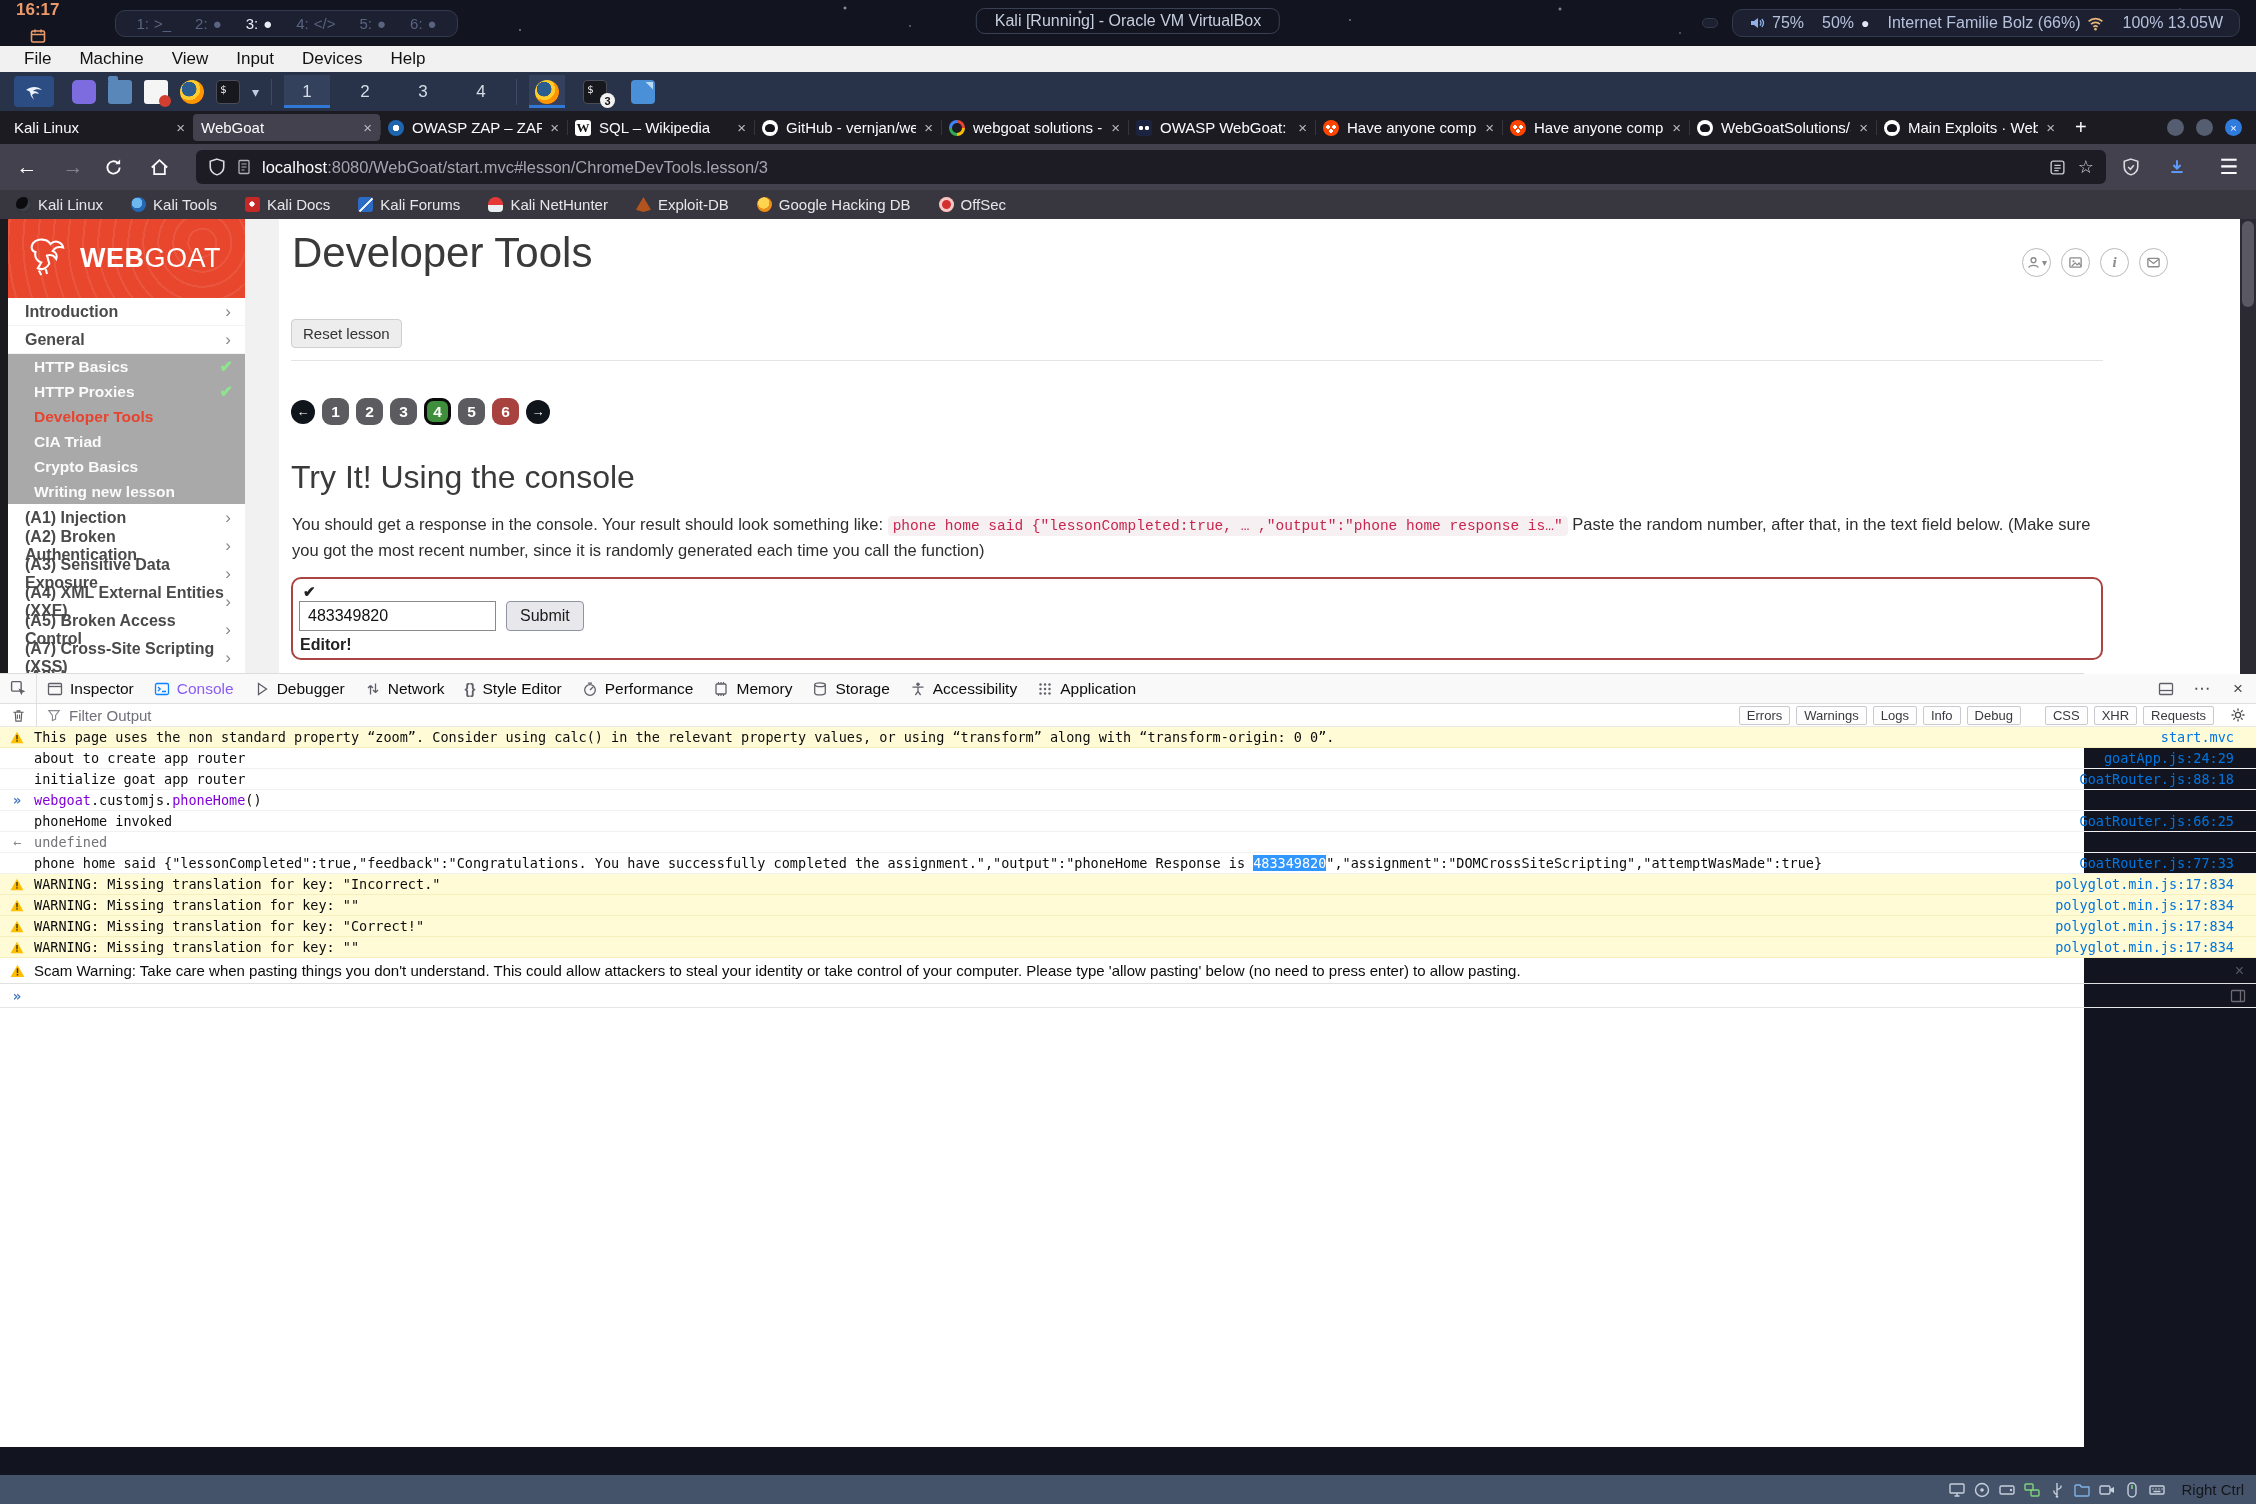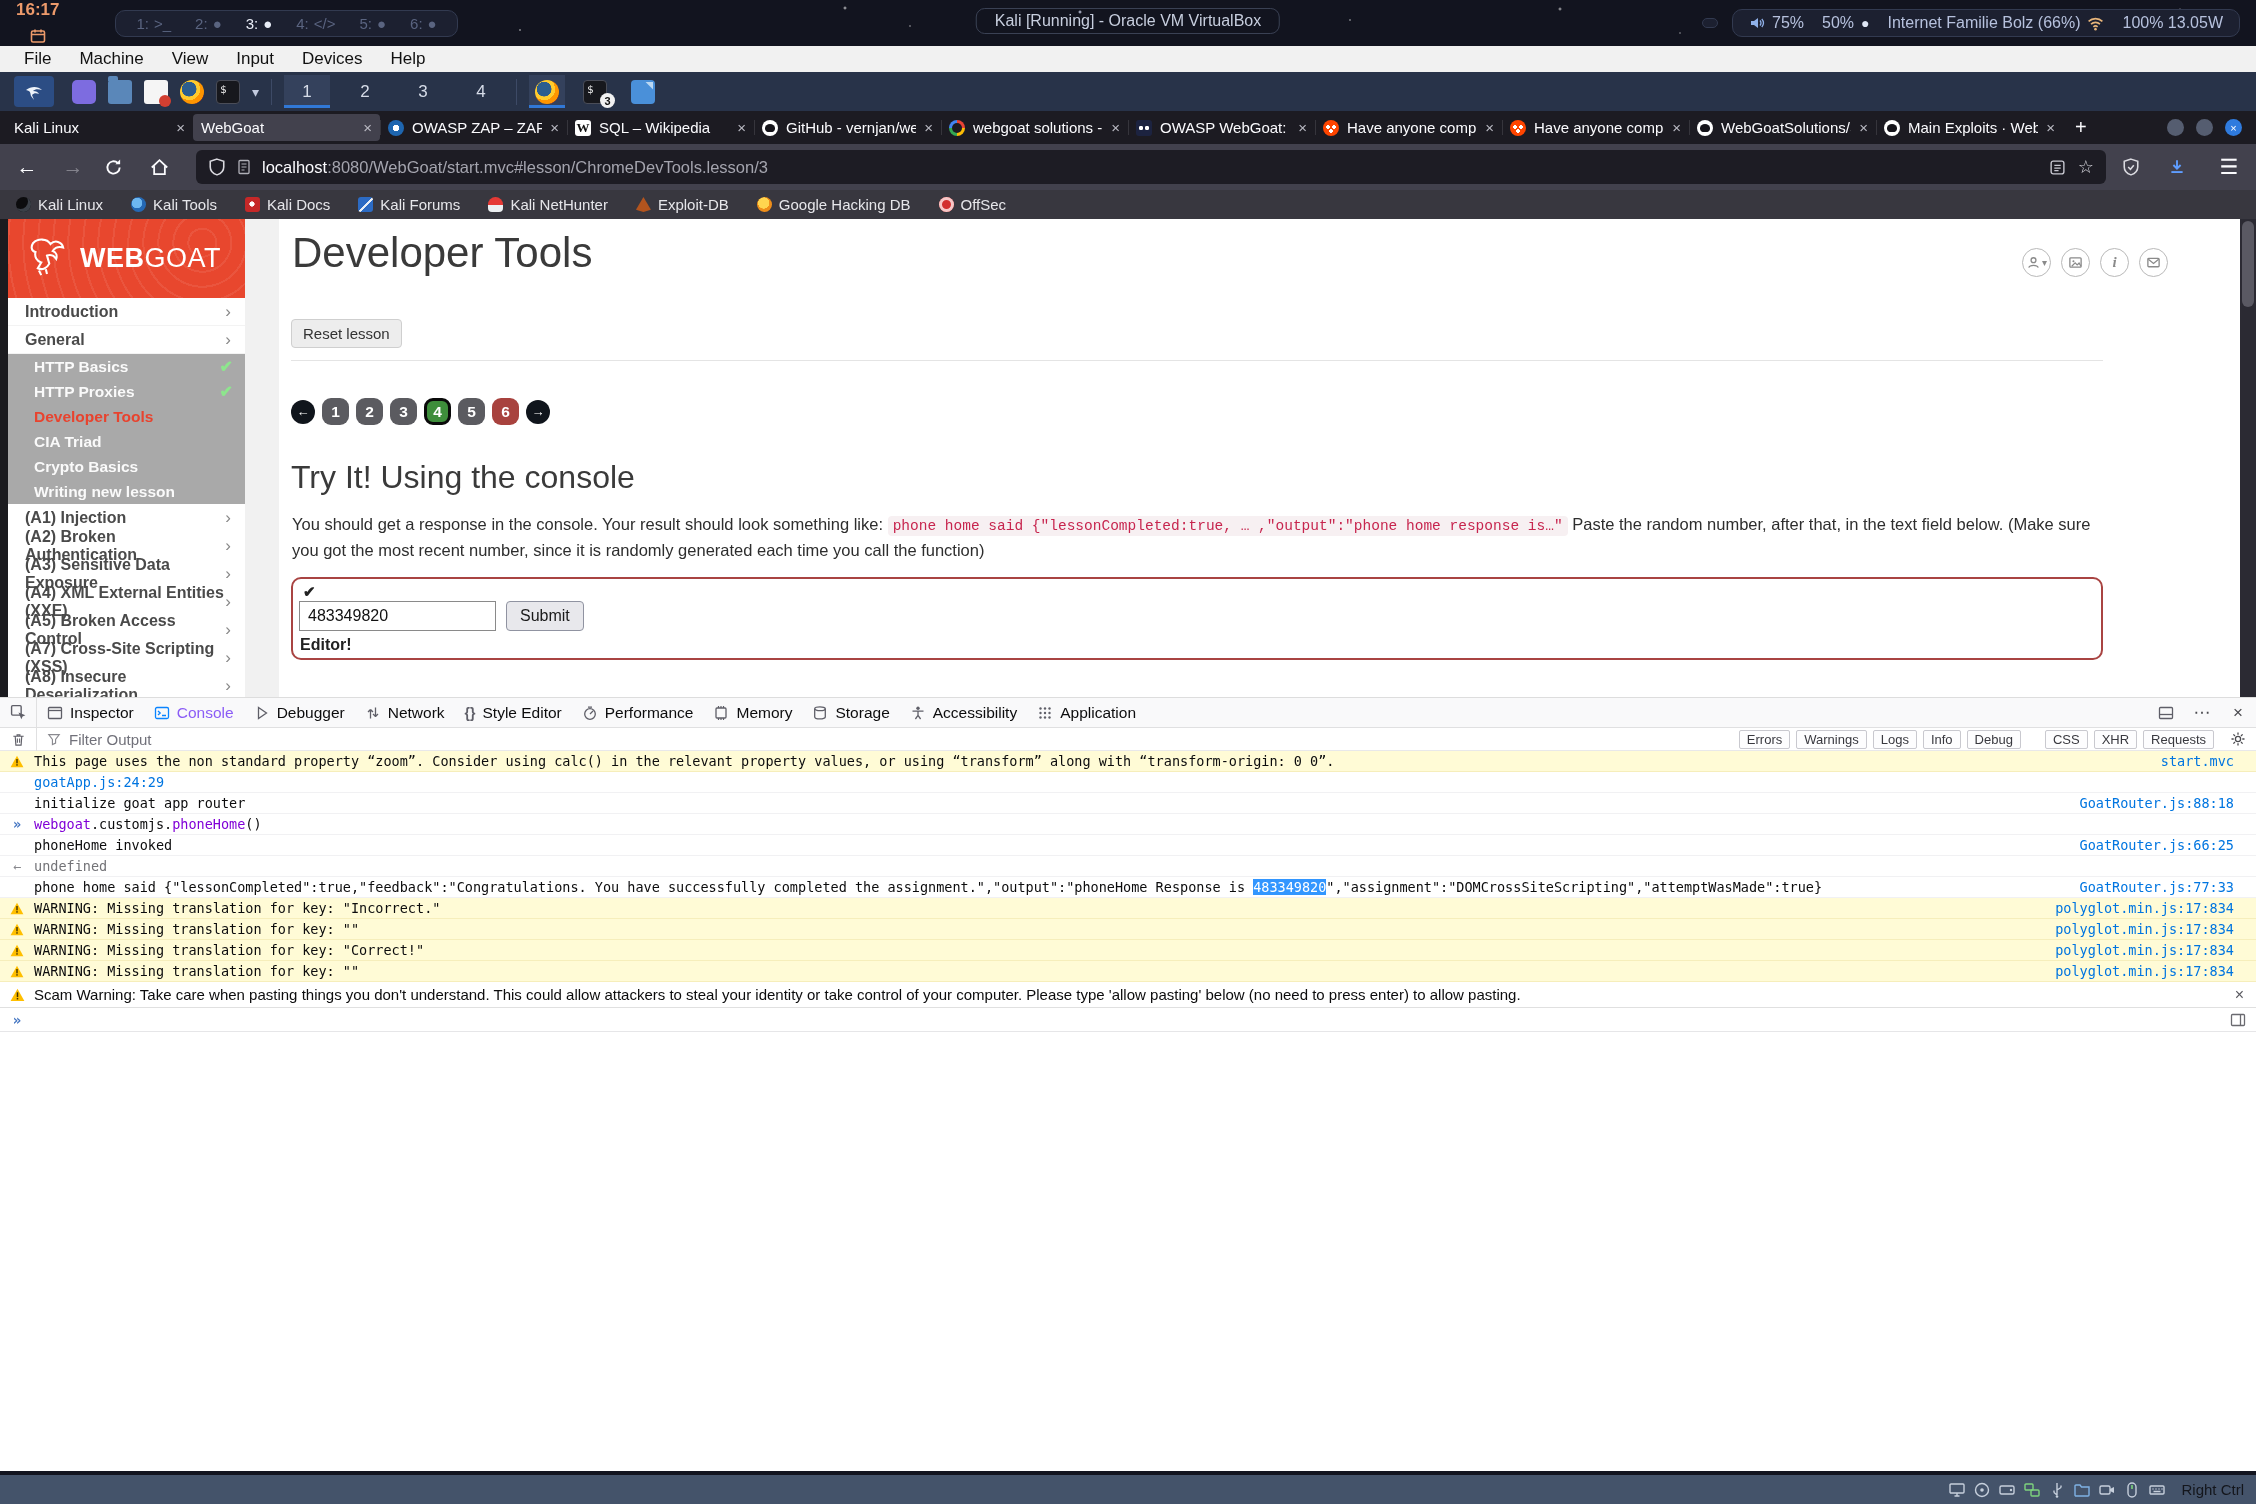"Inspector" #devtools { top: 697px -> 673px; width: 2256px -> 2084px }
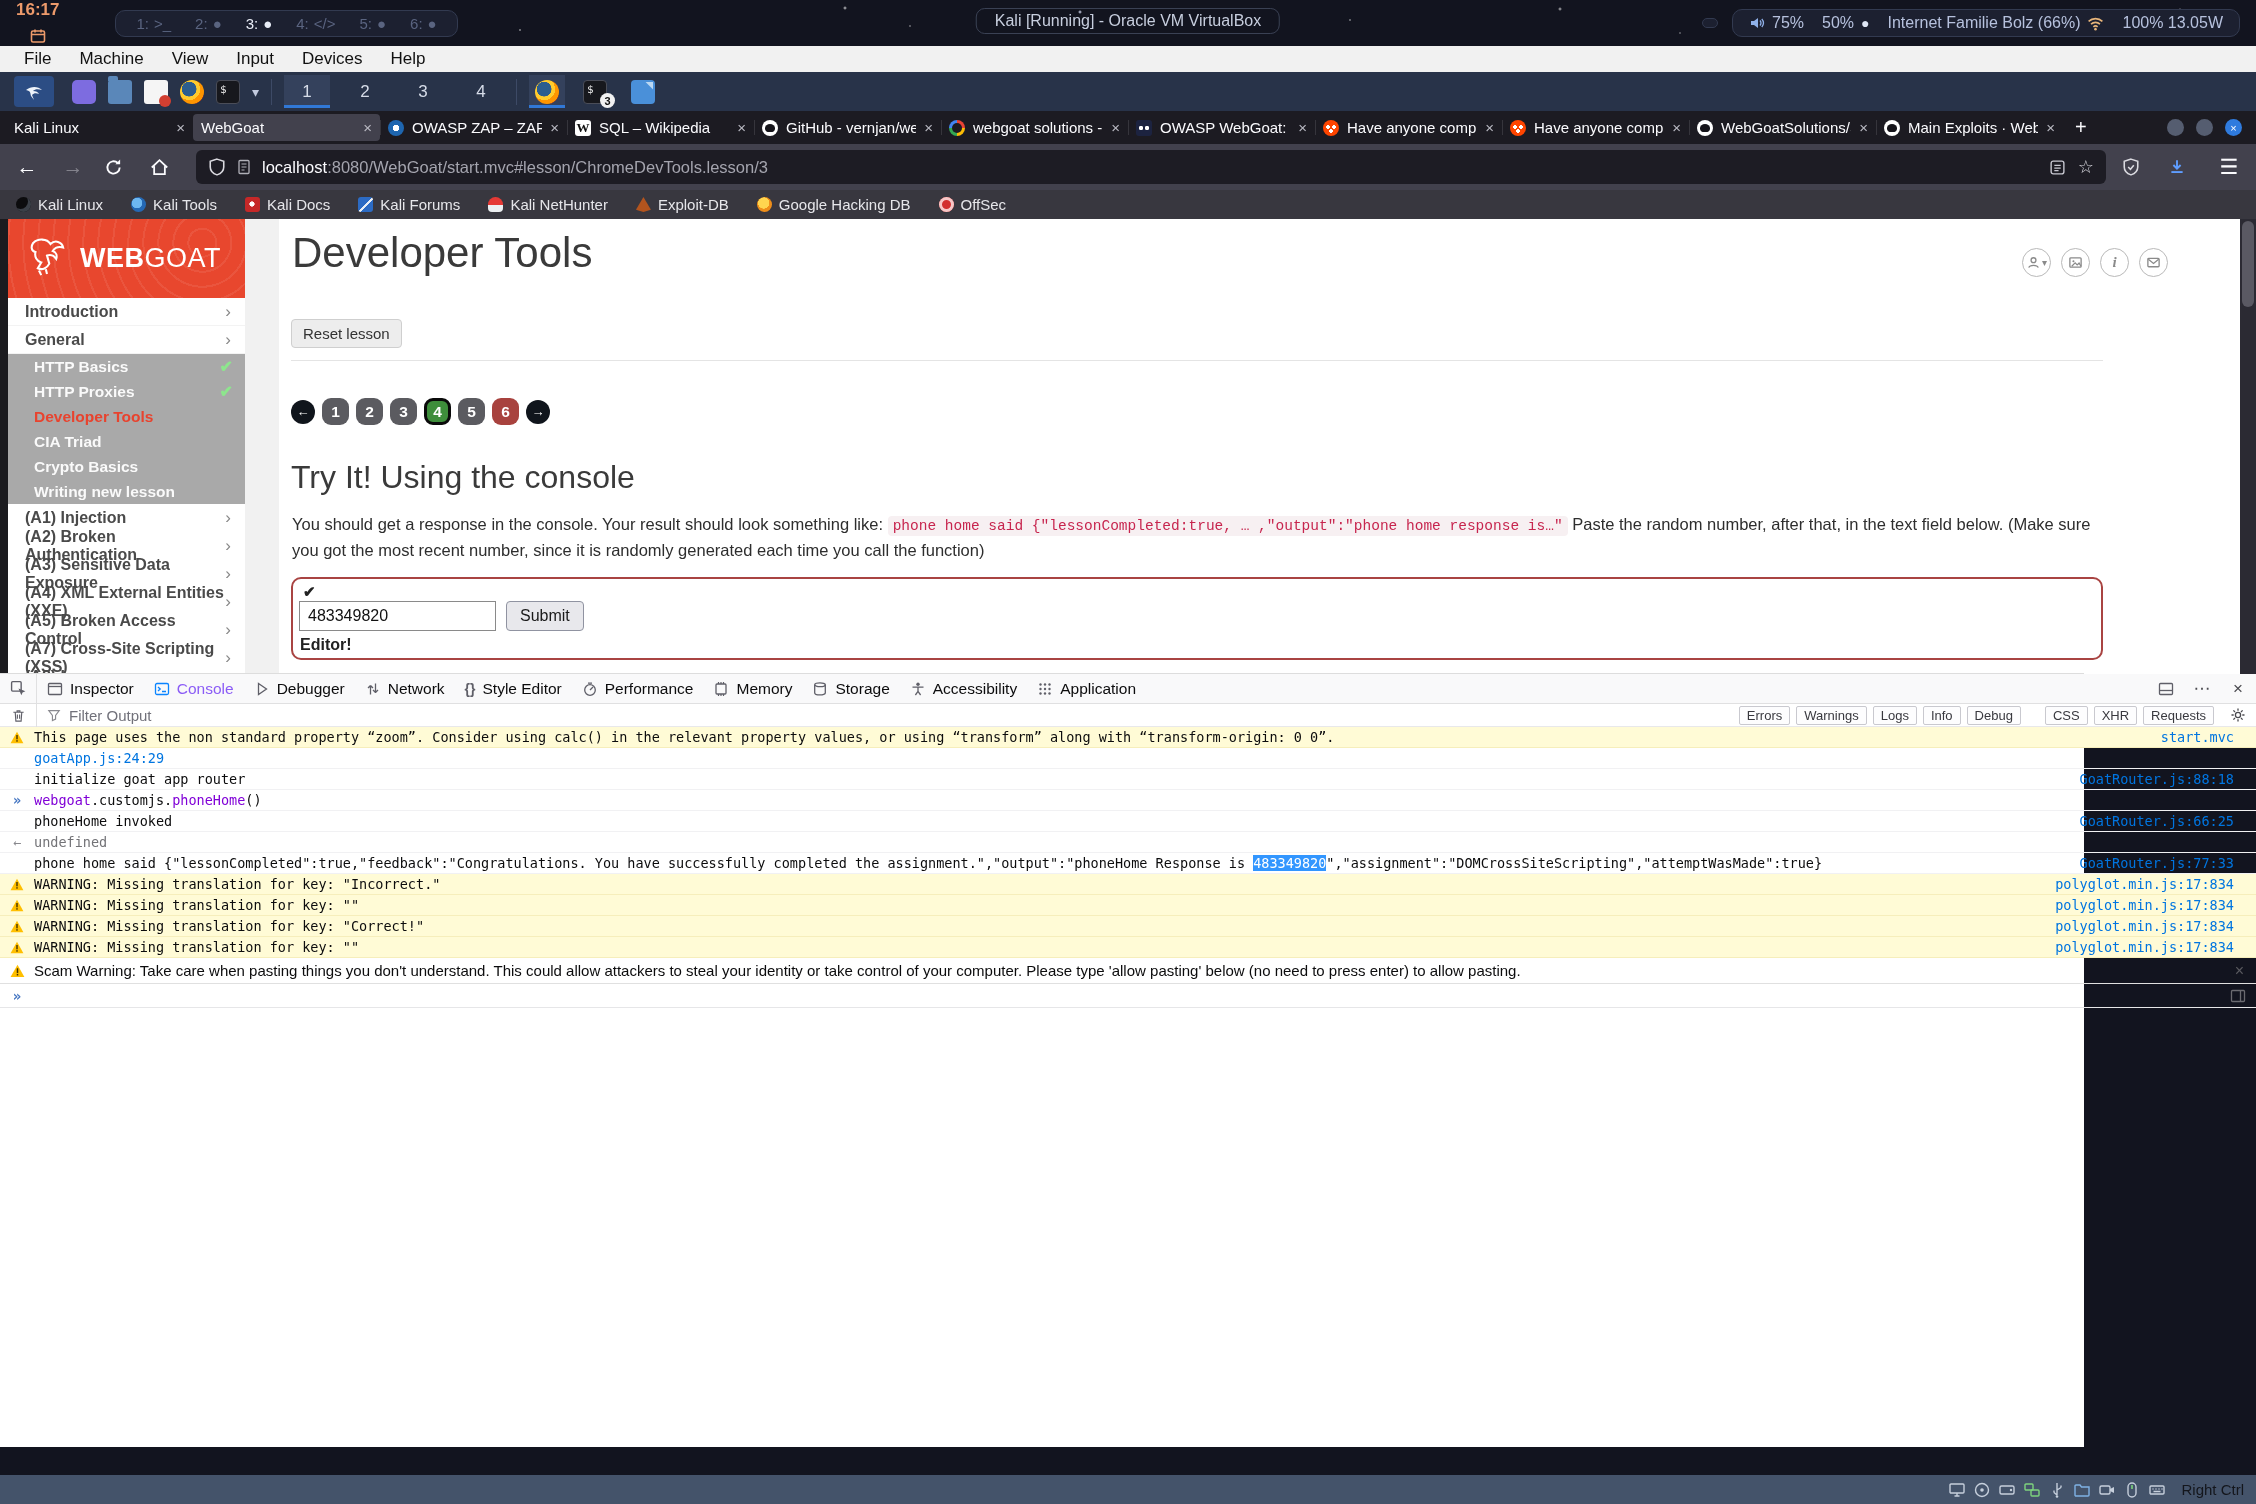"about to create app router" span.cmsg { html: none -> <span>about to create app router</span> }
